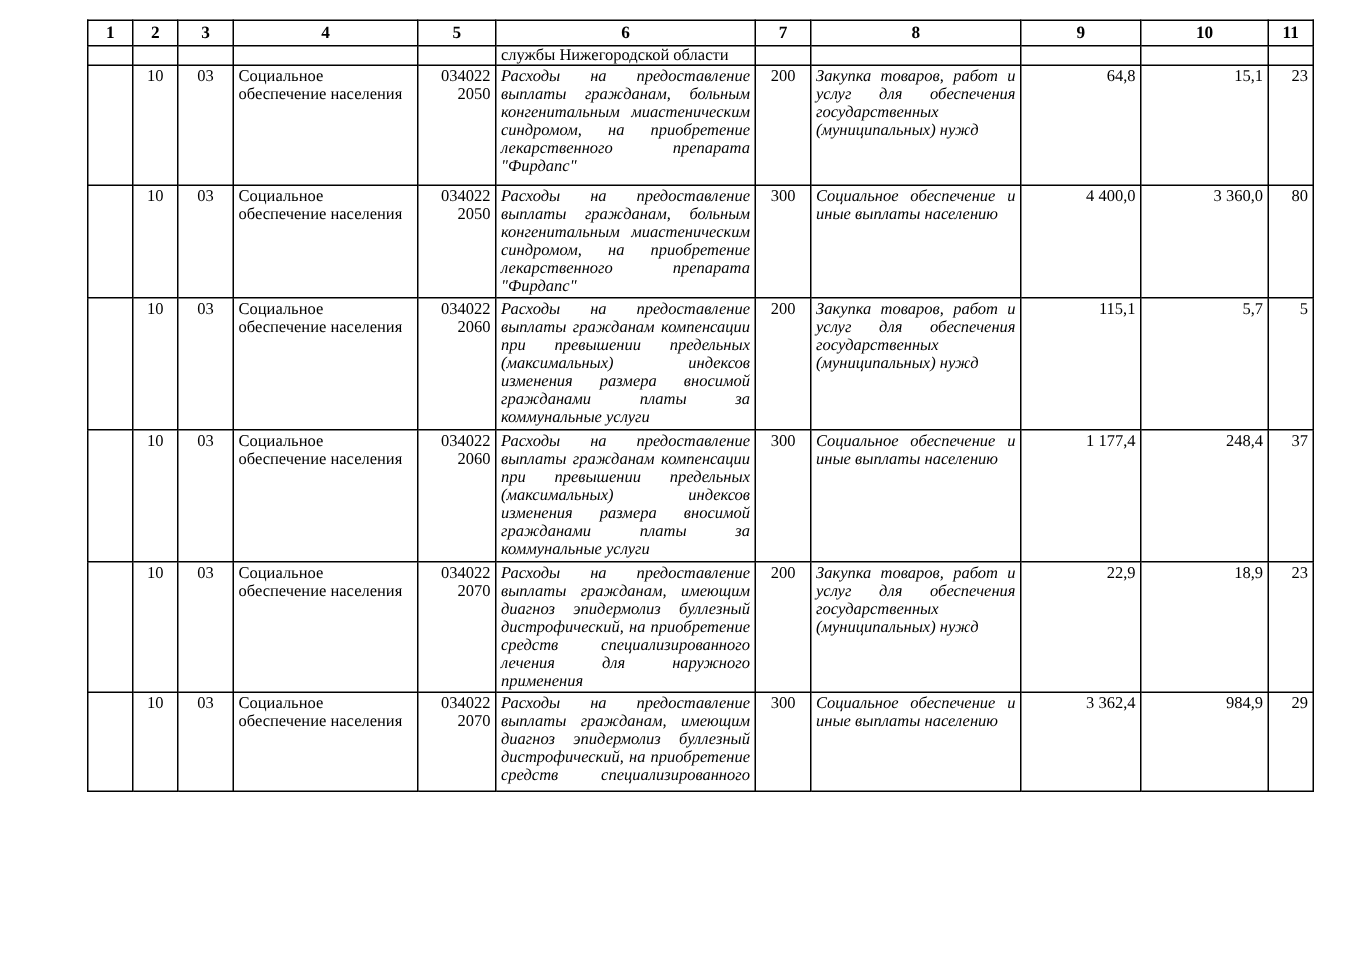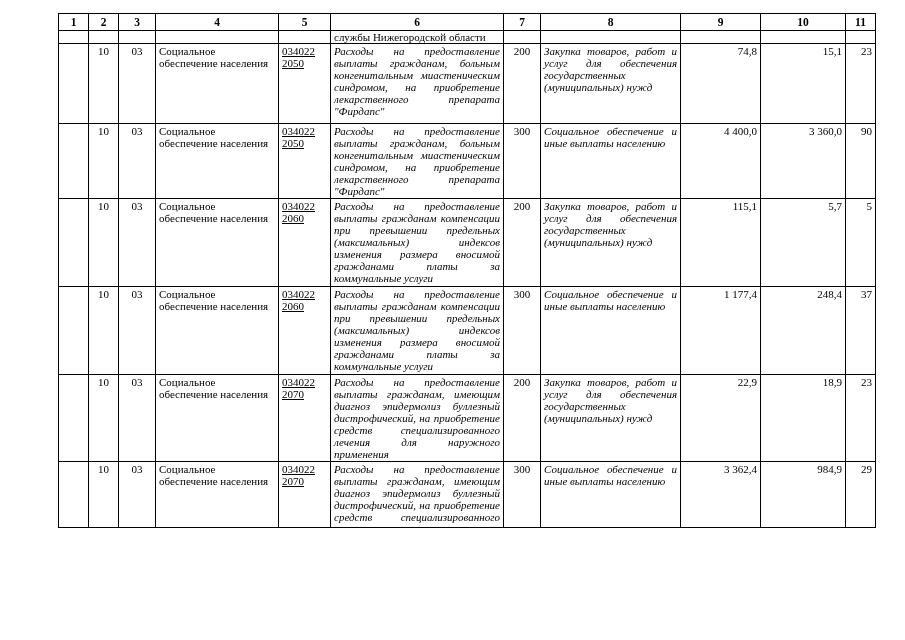"034022 2050" .code { text-align: left -> right; text-decoration: underline -> none }
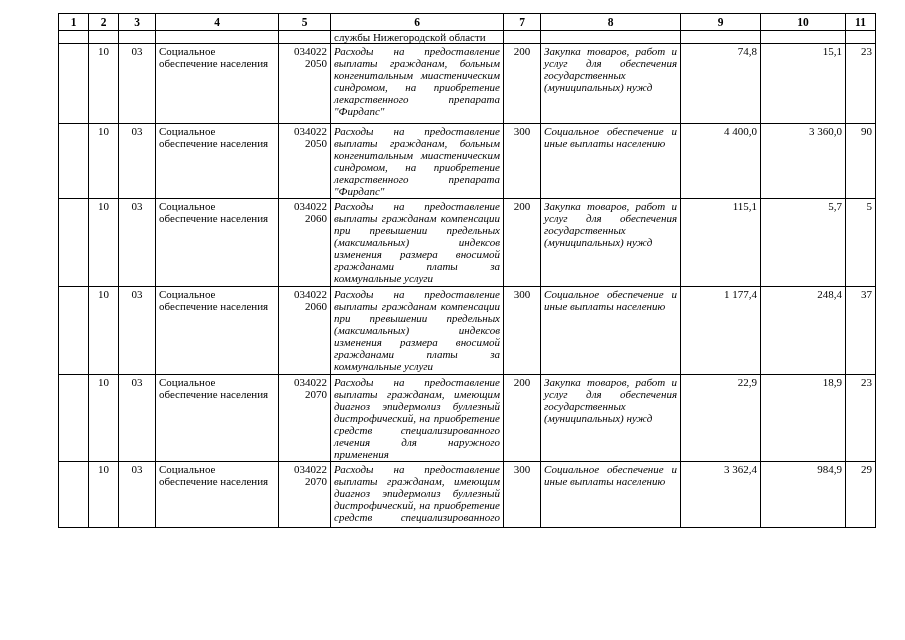"74,8" td.num { text: 74,8 -> 64,8 }
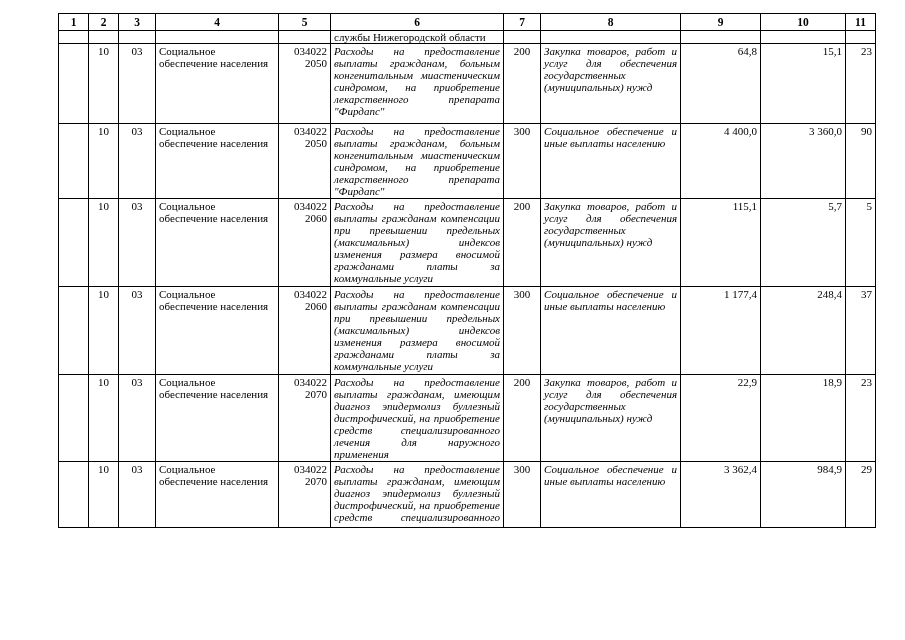"90" td.num { text: 90 -> 80 }
